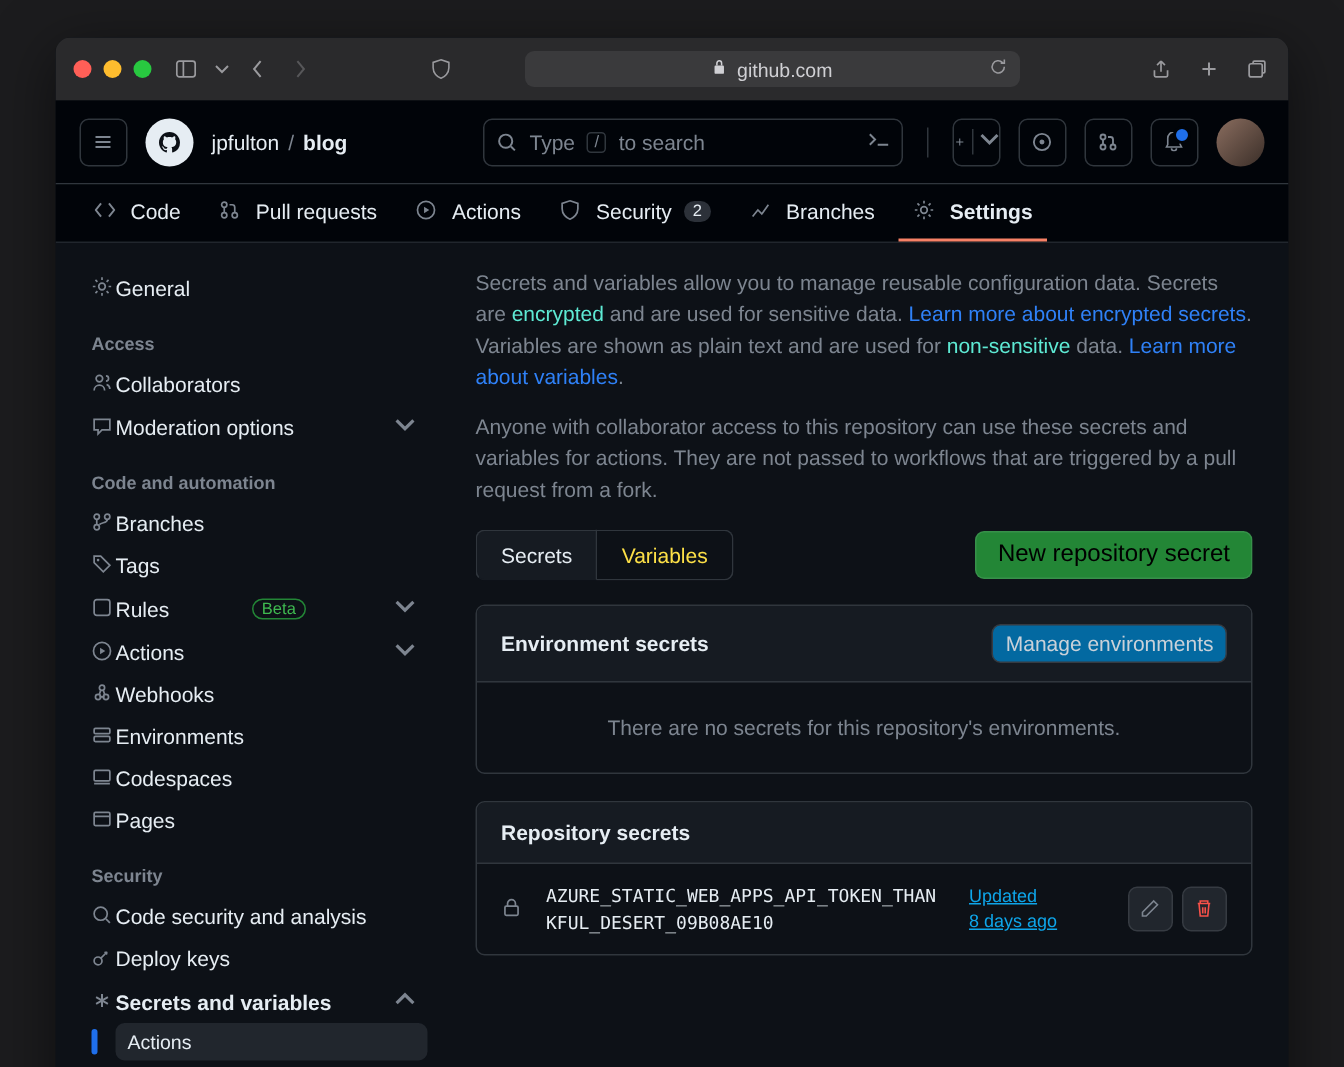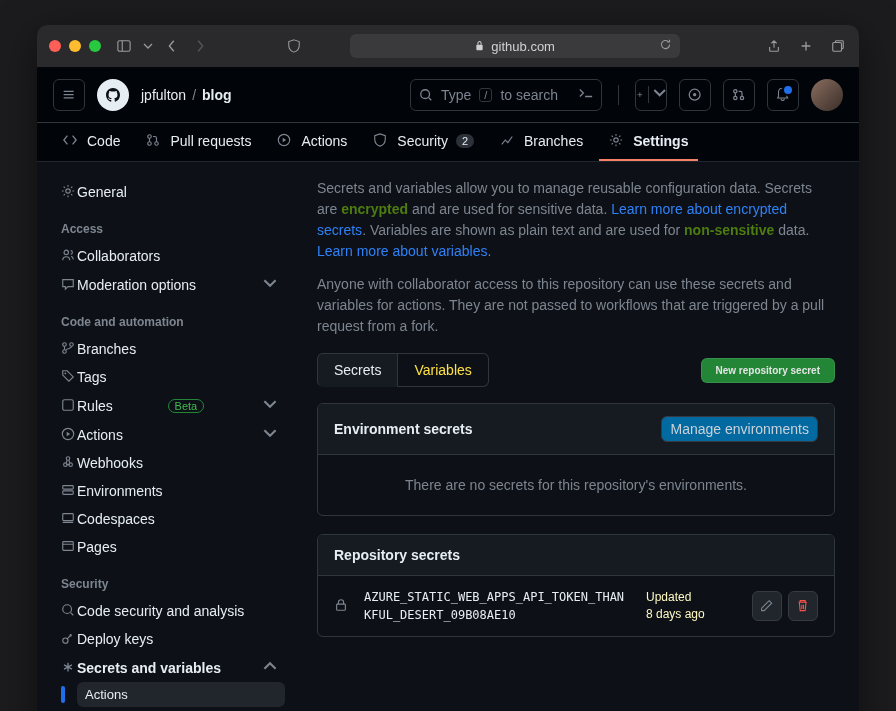"Type" .gh-search { width: 192px -> 280px }
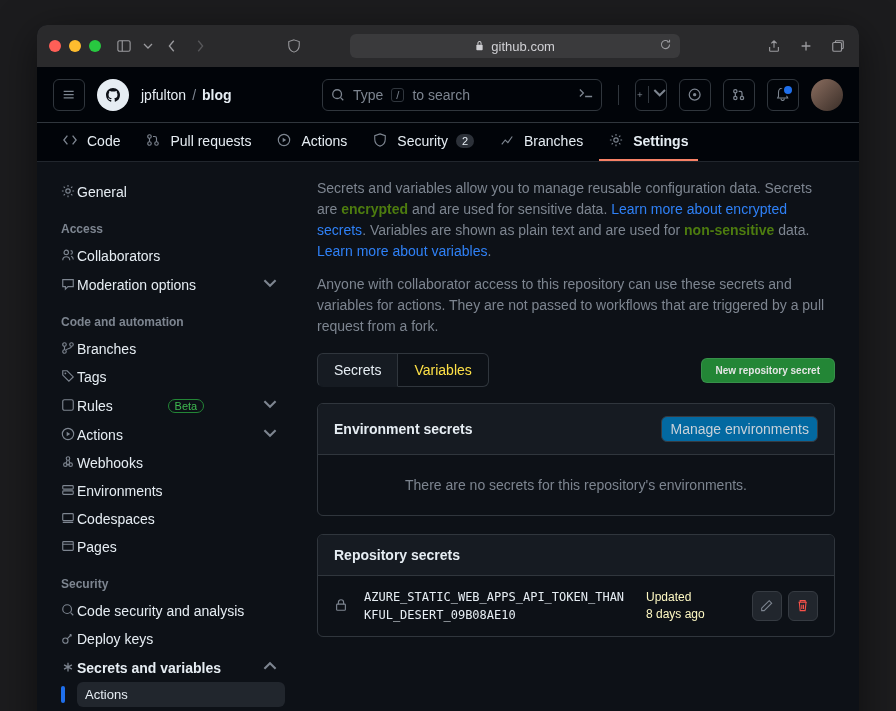"encrypted" .desc .em { color: #4d7c0f -> #5eead4; font-weight: 700 -> 400 }
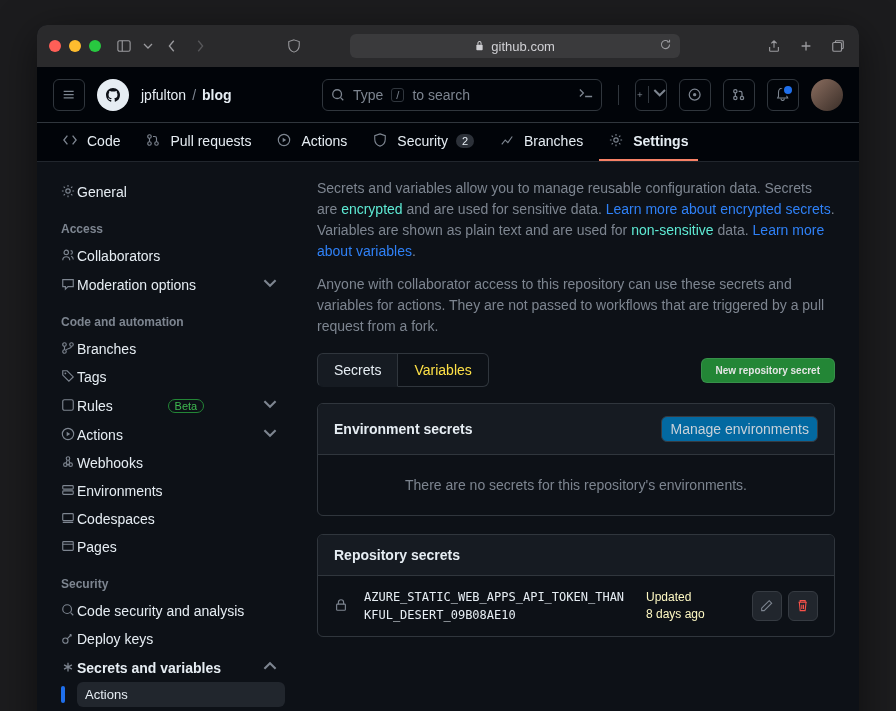"New repository secret" .btn-primary { color: #e5e5e5 -> #000000; font-size: 10px -> 16px; font-weight: 700 -> 400 }
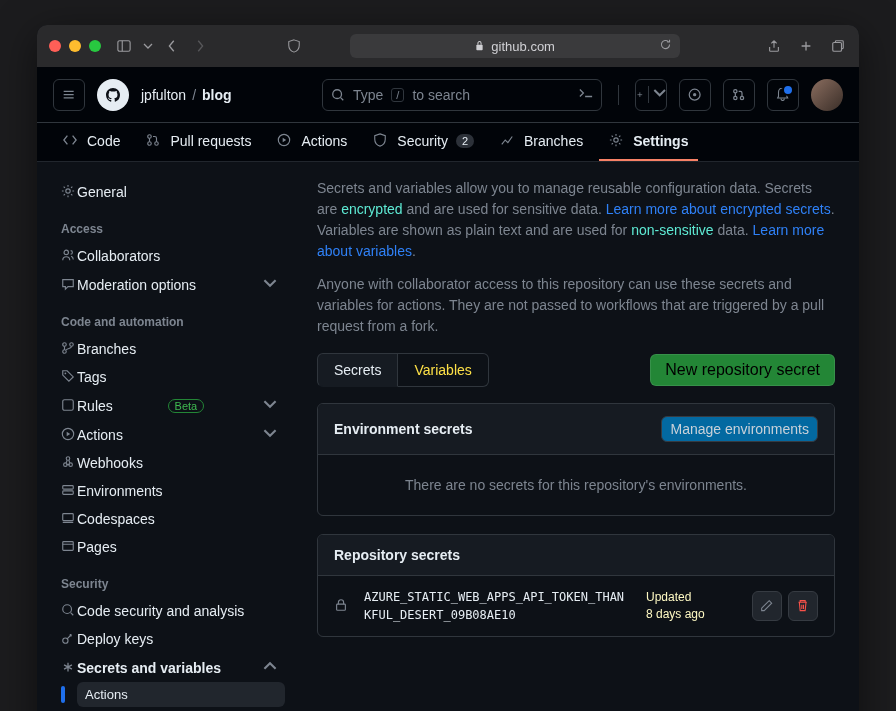"Updated" .secret-row .meta { color: #fef9c3 -> #0ea5e9; text-decoration: none -> underline }
